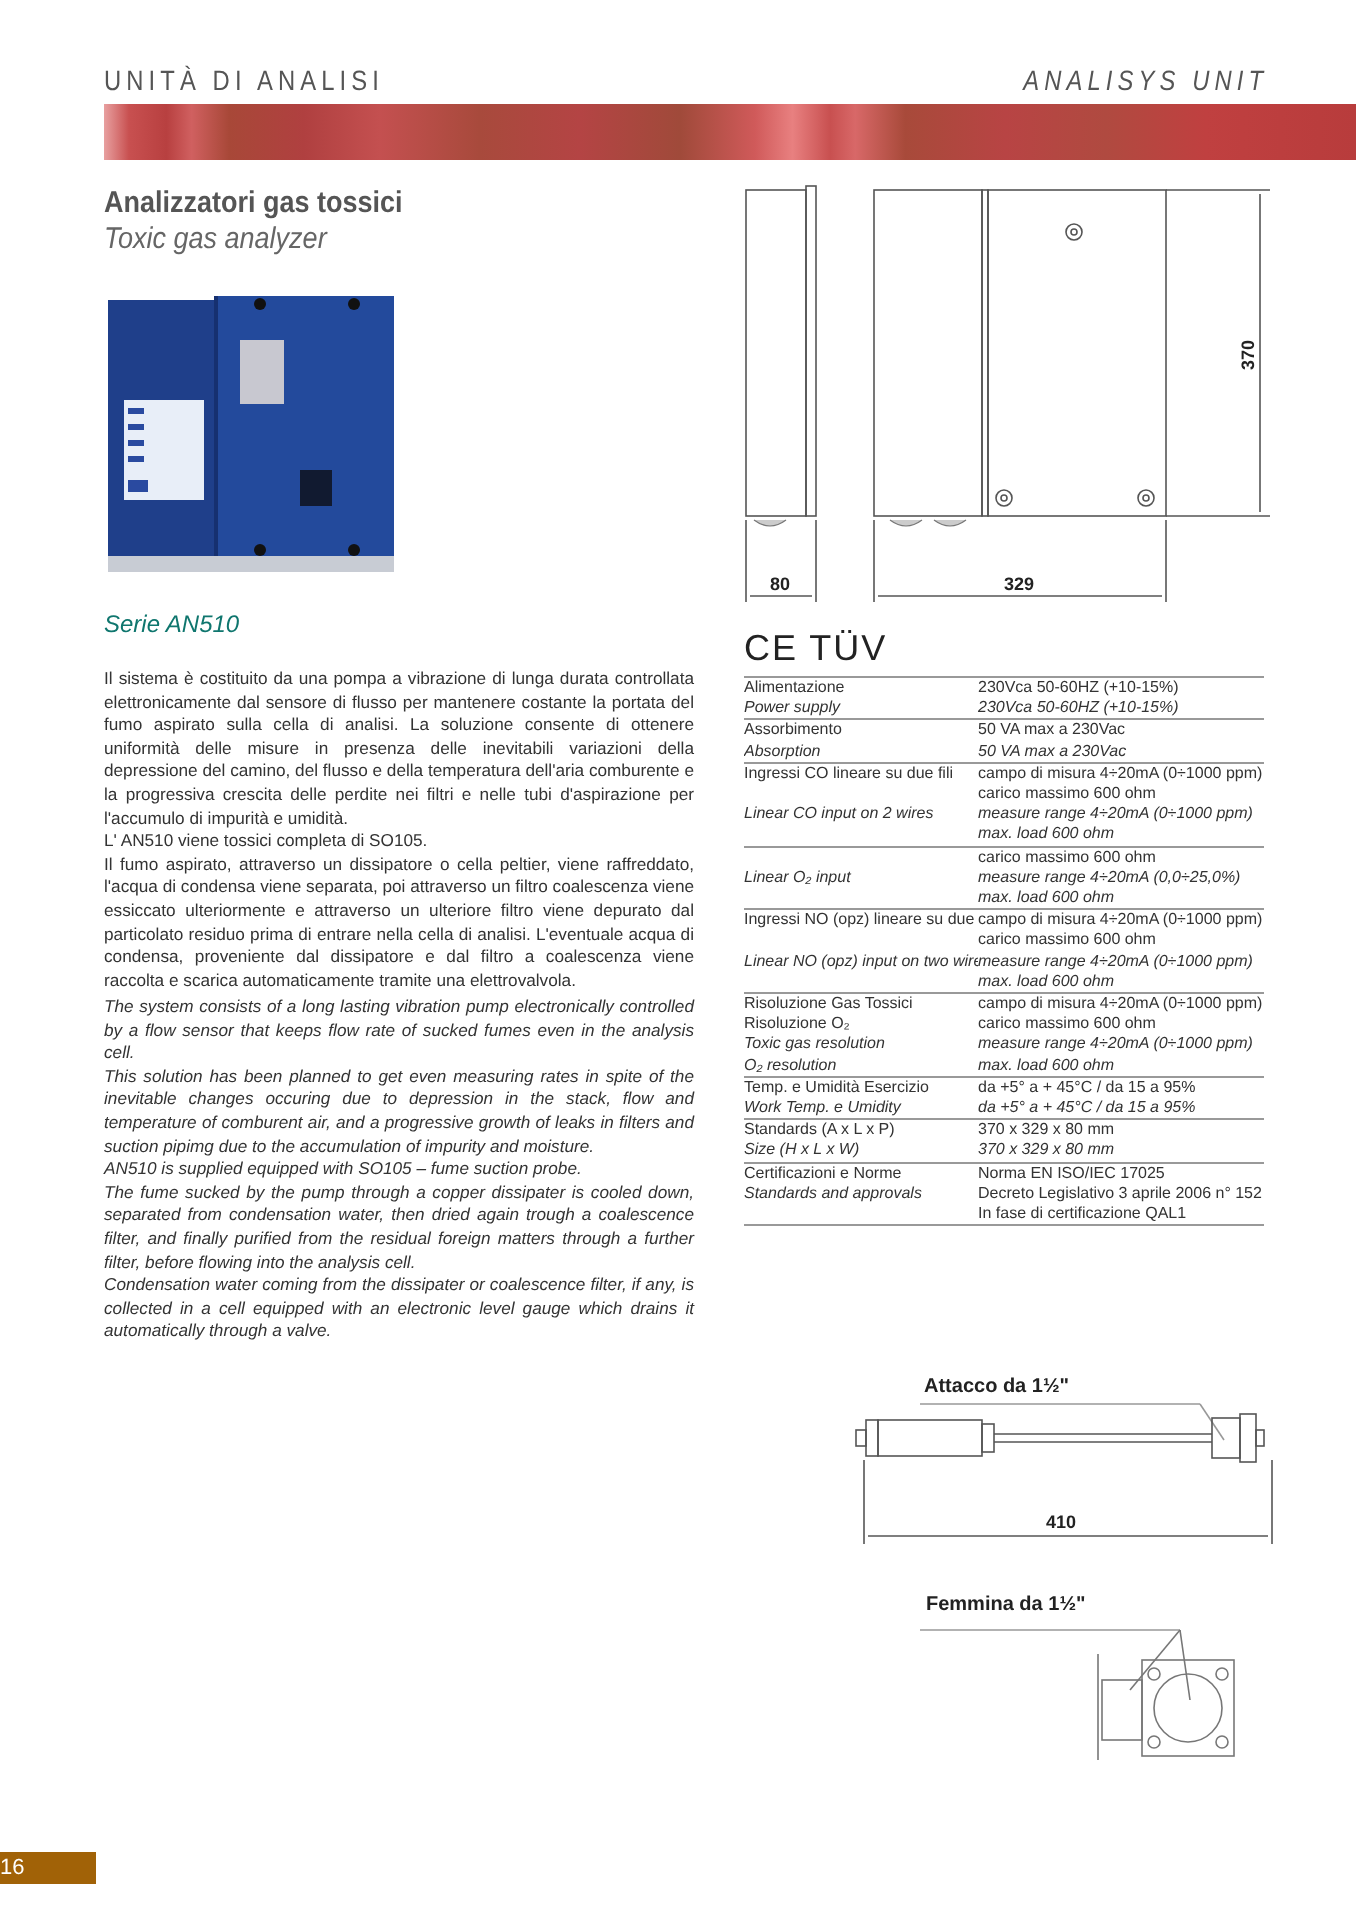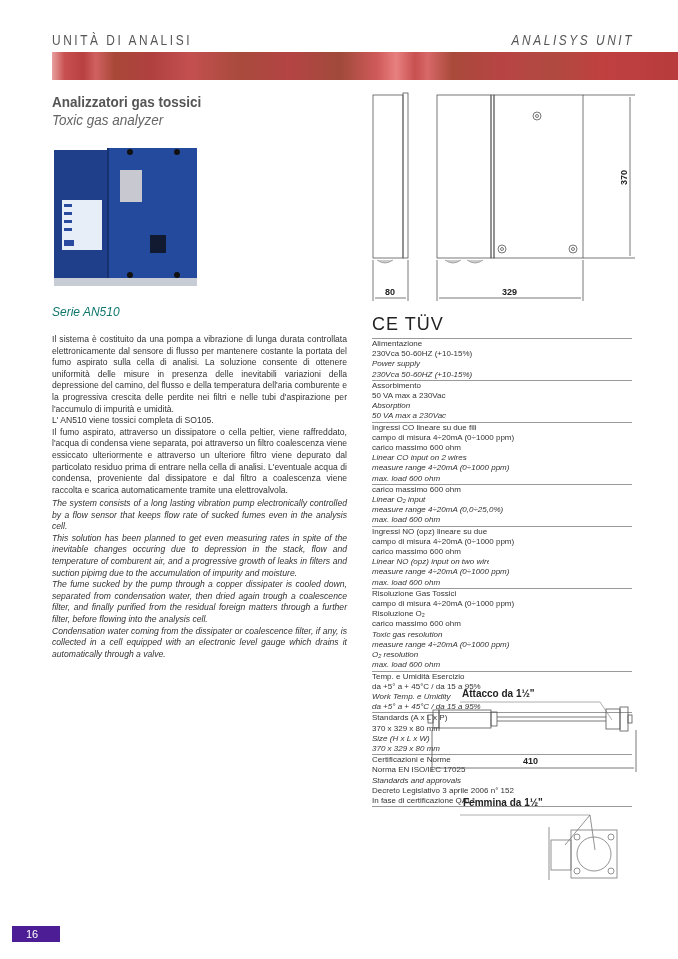"Alimentazione" .spec .row { flex-direction: column -> none }
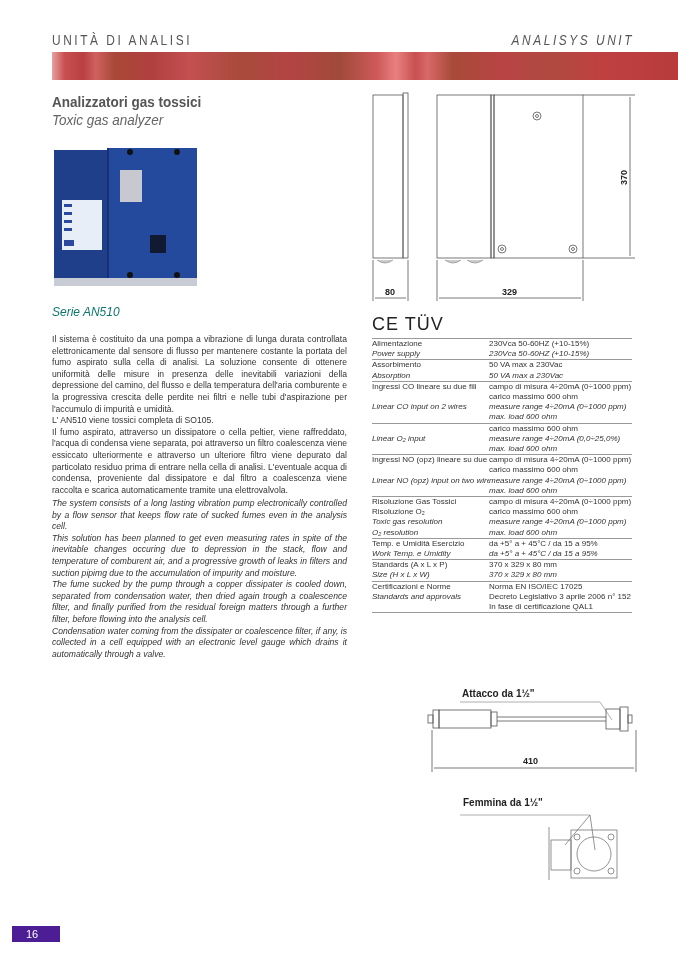"AN510 is supplied equipped with" p { html: none -> <p>AN510 is supplied equipped with SO105 – fume suction probe.</p> }
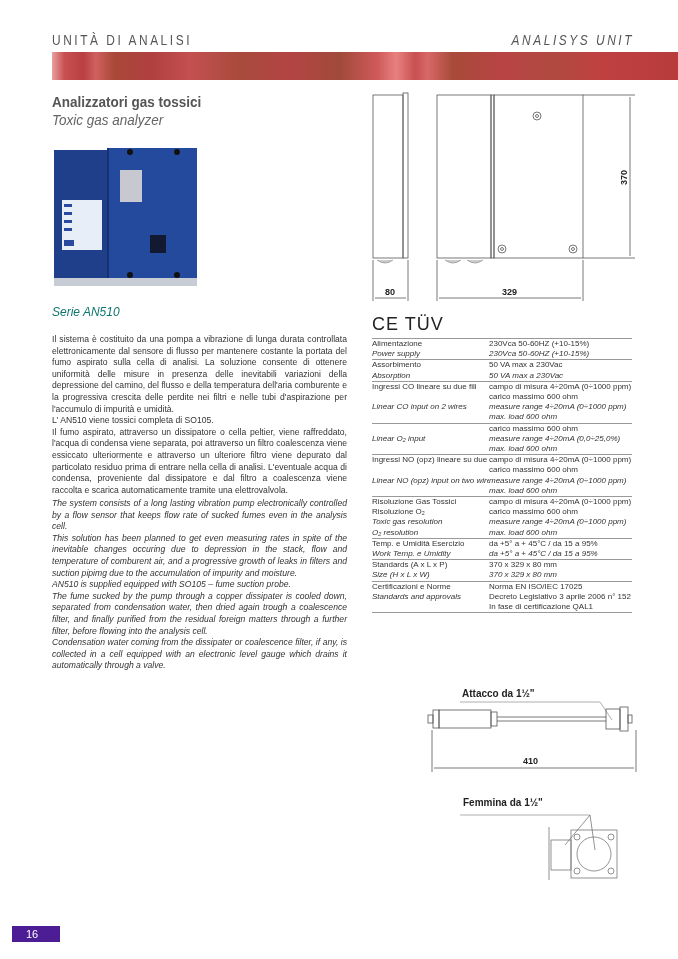"16" .pagenum { background: #4c1d95 -> #a16207; left: 12px -> 0; text-align: center -> left }
